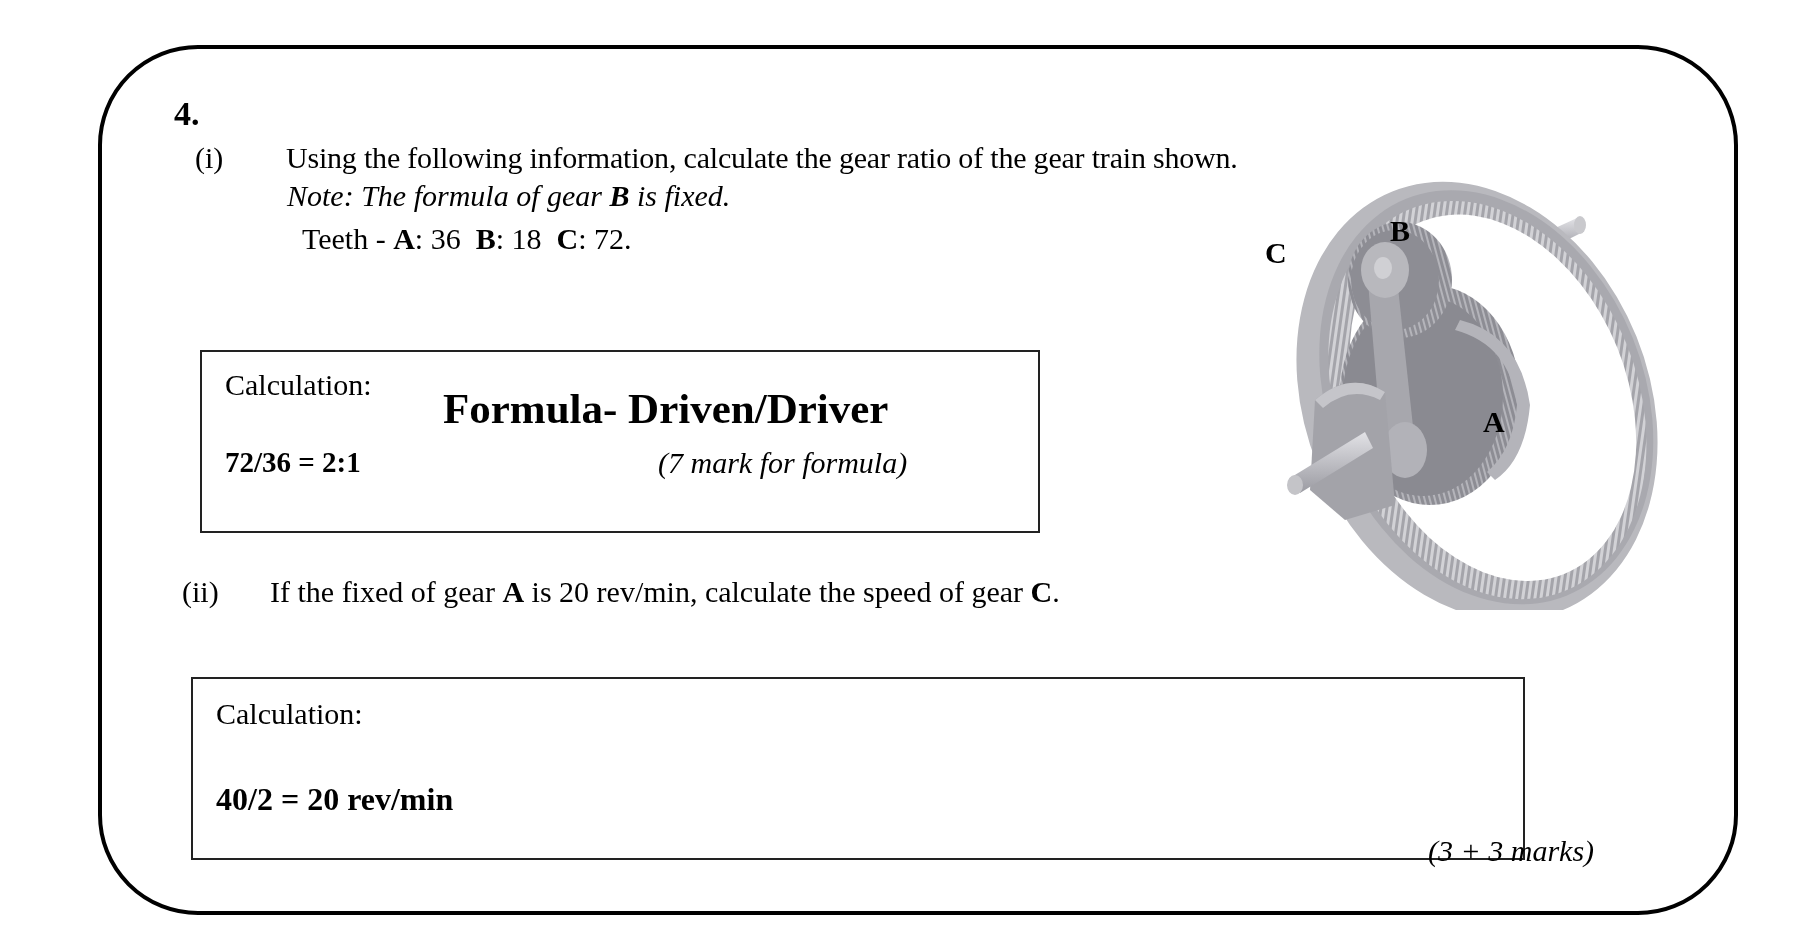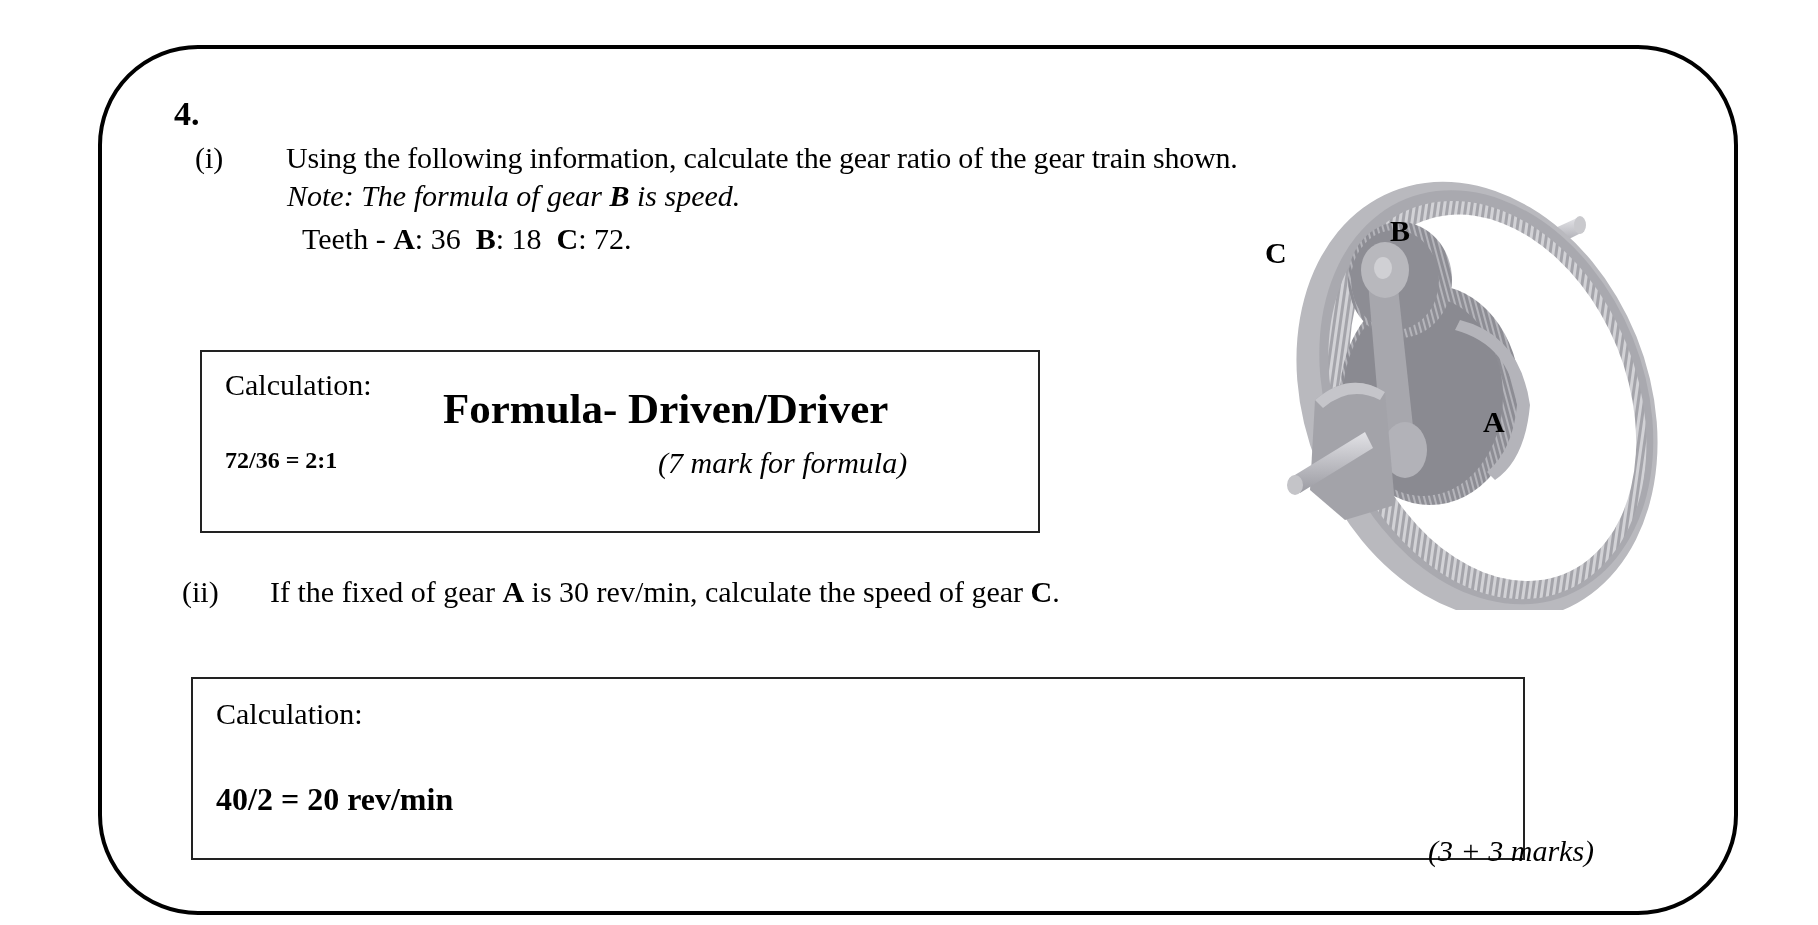"is speed." span { text: speed -> fixed }
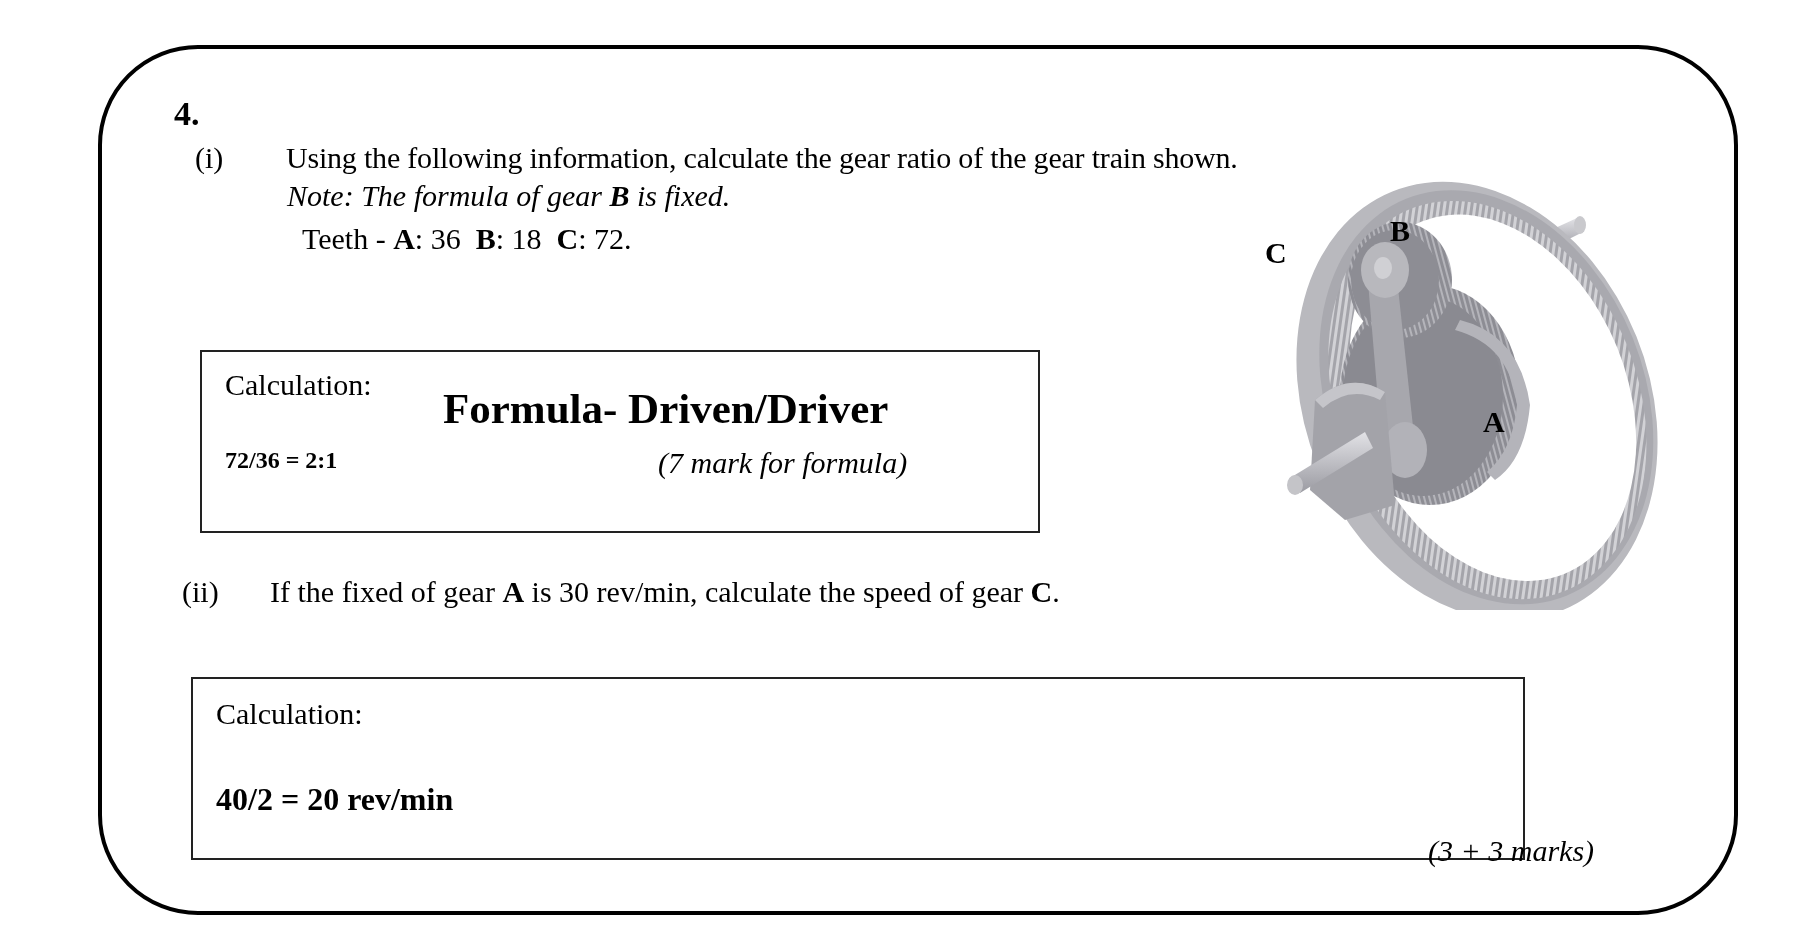"72/36 = 2:1" div.abs { font-size: 24px -> 29px }
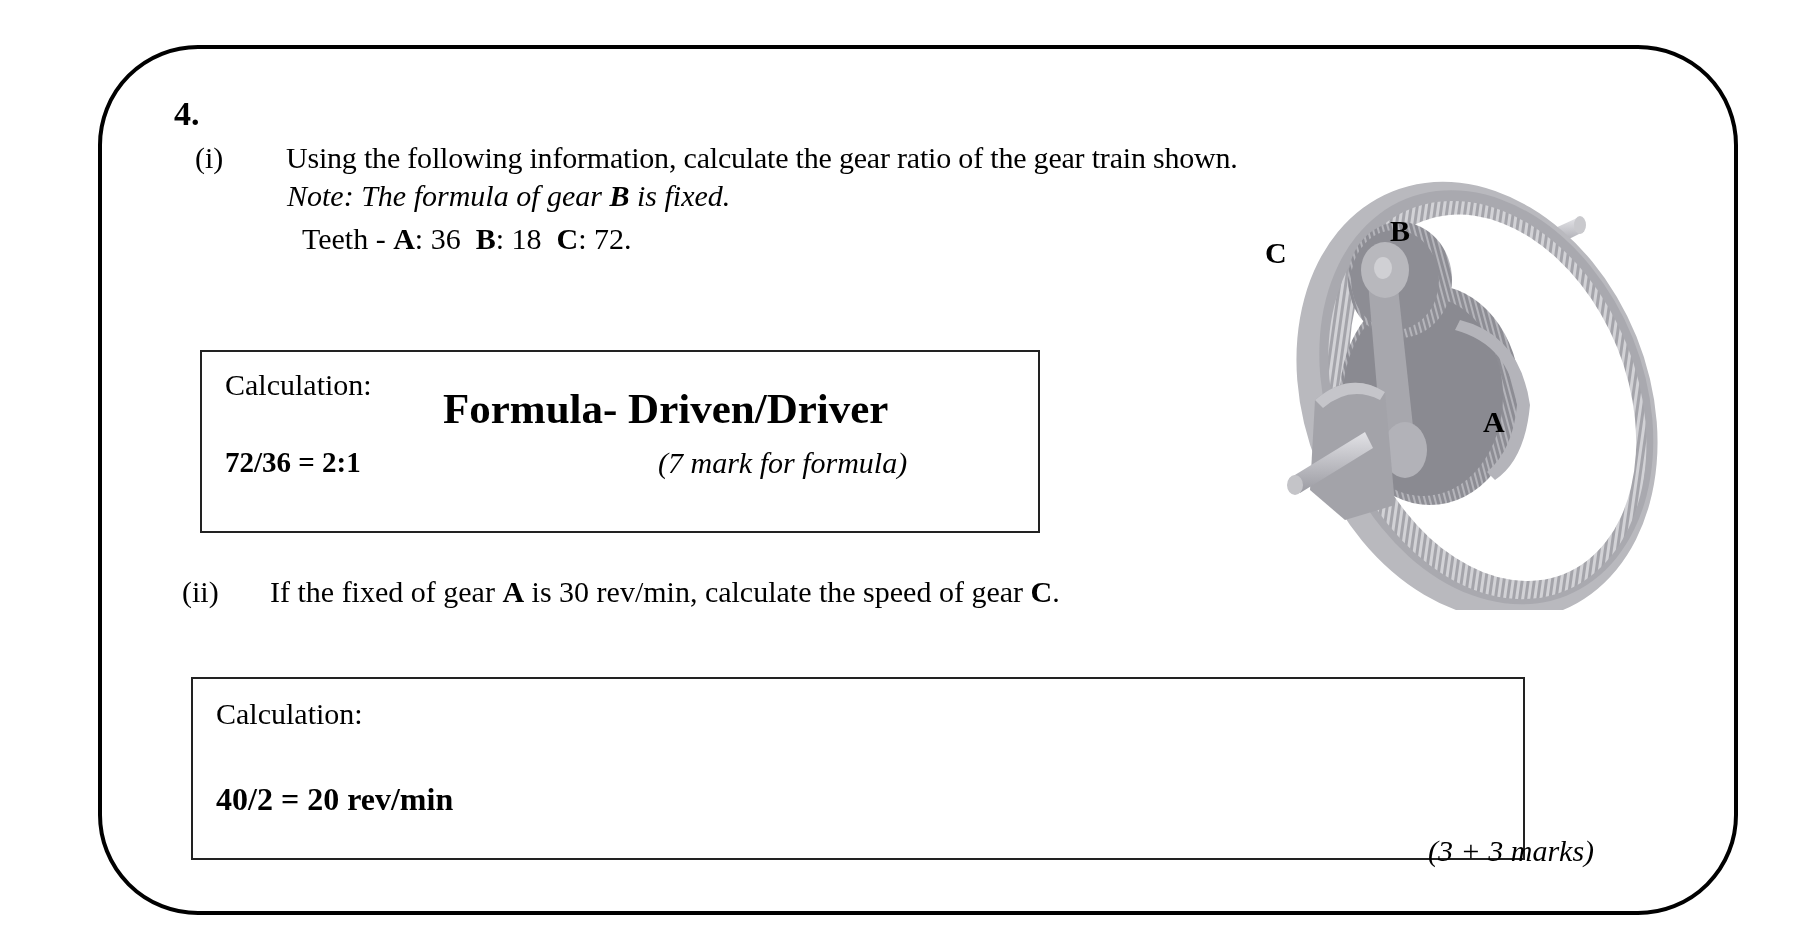"is 30 rev/min, calculate the" span { text: 30 -> 20 }
